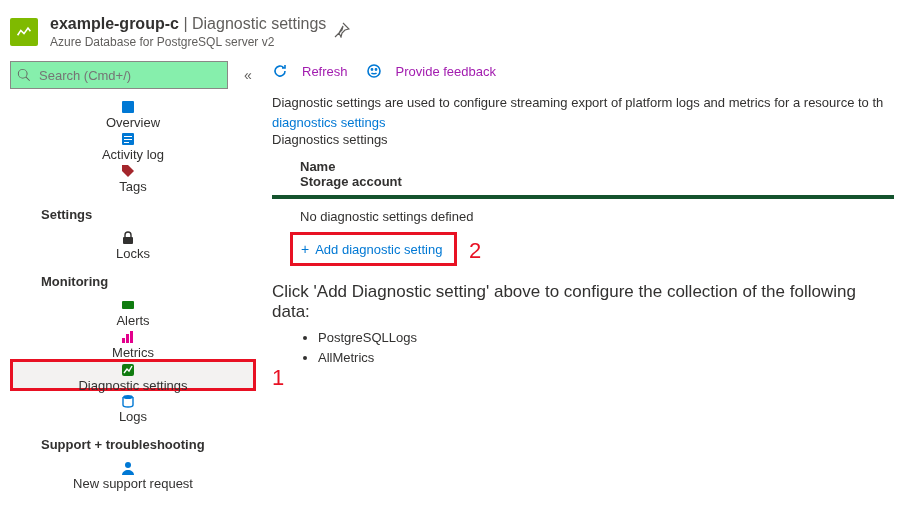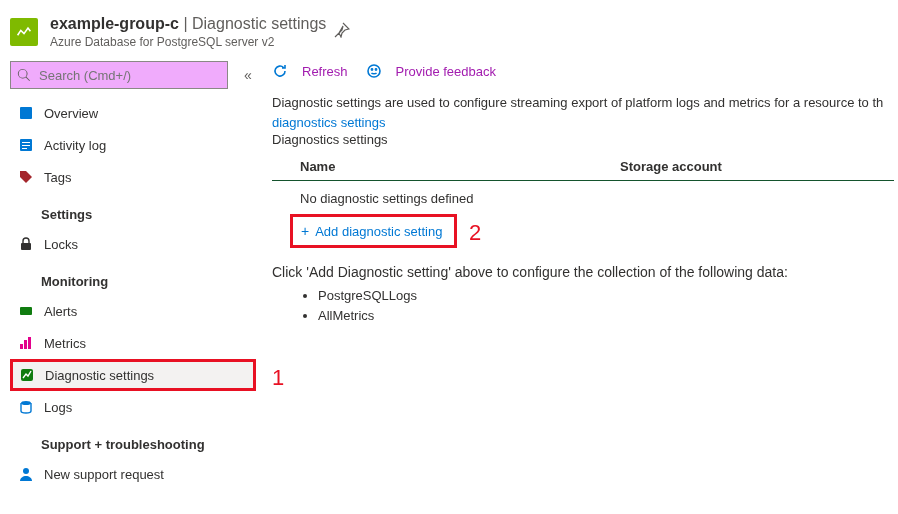"Search (Cmd+/)" .searchbox { background: #f0abfc -> #86efac }
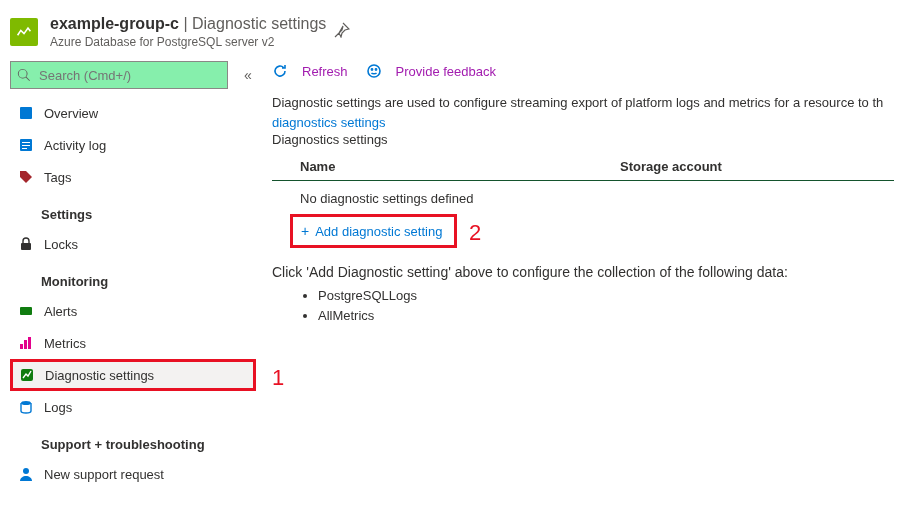"Overview" .nav-item { flex-direction: none -> column }
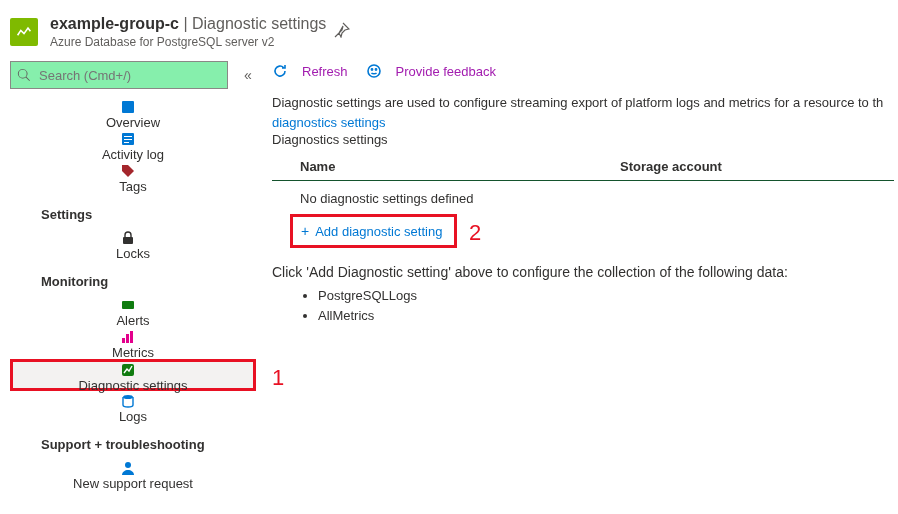"Name" .tbl-hdr { border-bottom: 1px solid #14532d -> 4px solid #14532d; flex-direction: none -> column }
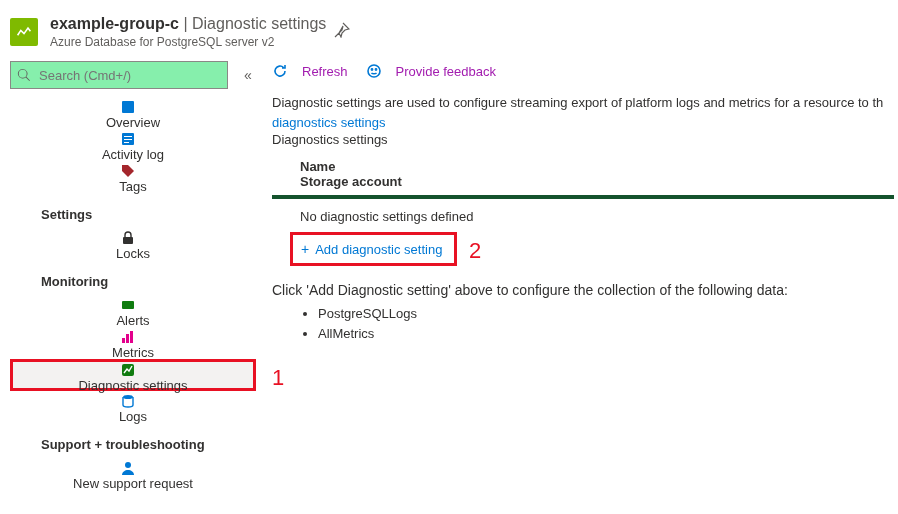"Click 'Add Diagnostic setting' above" .hint { font-size: 14px -> 17px }
